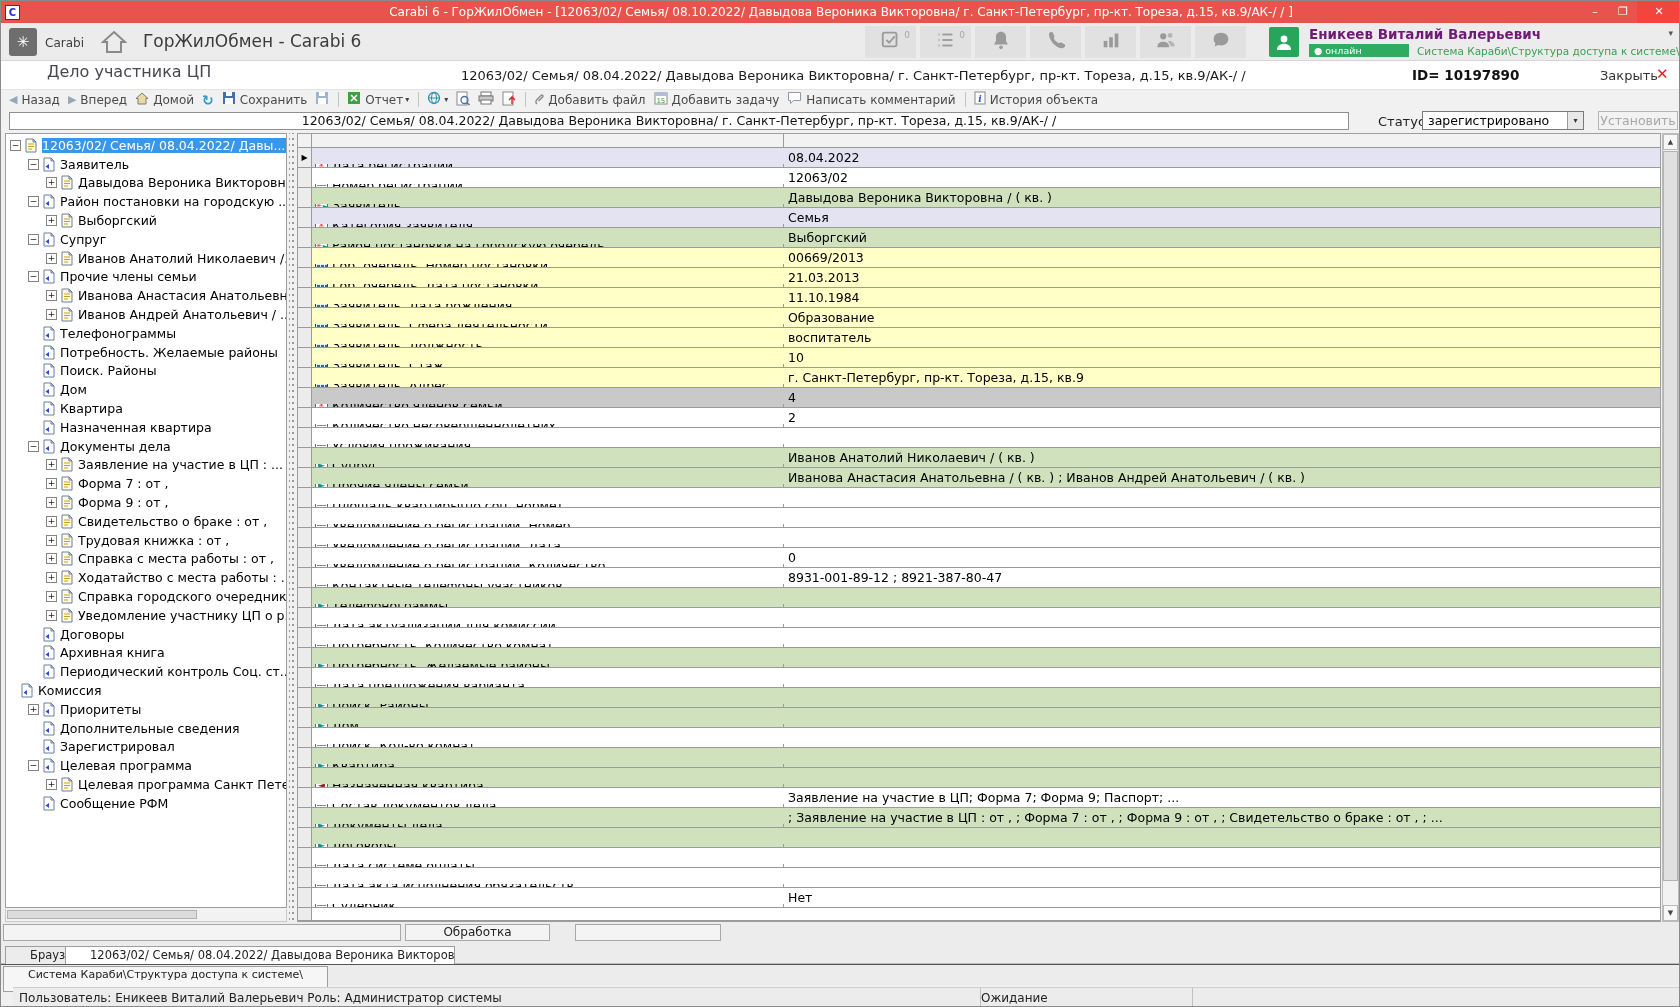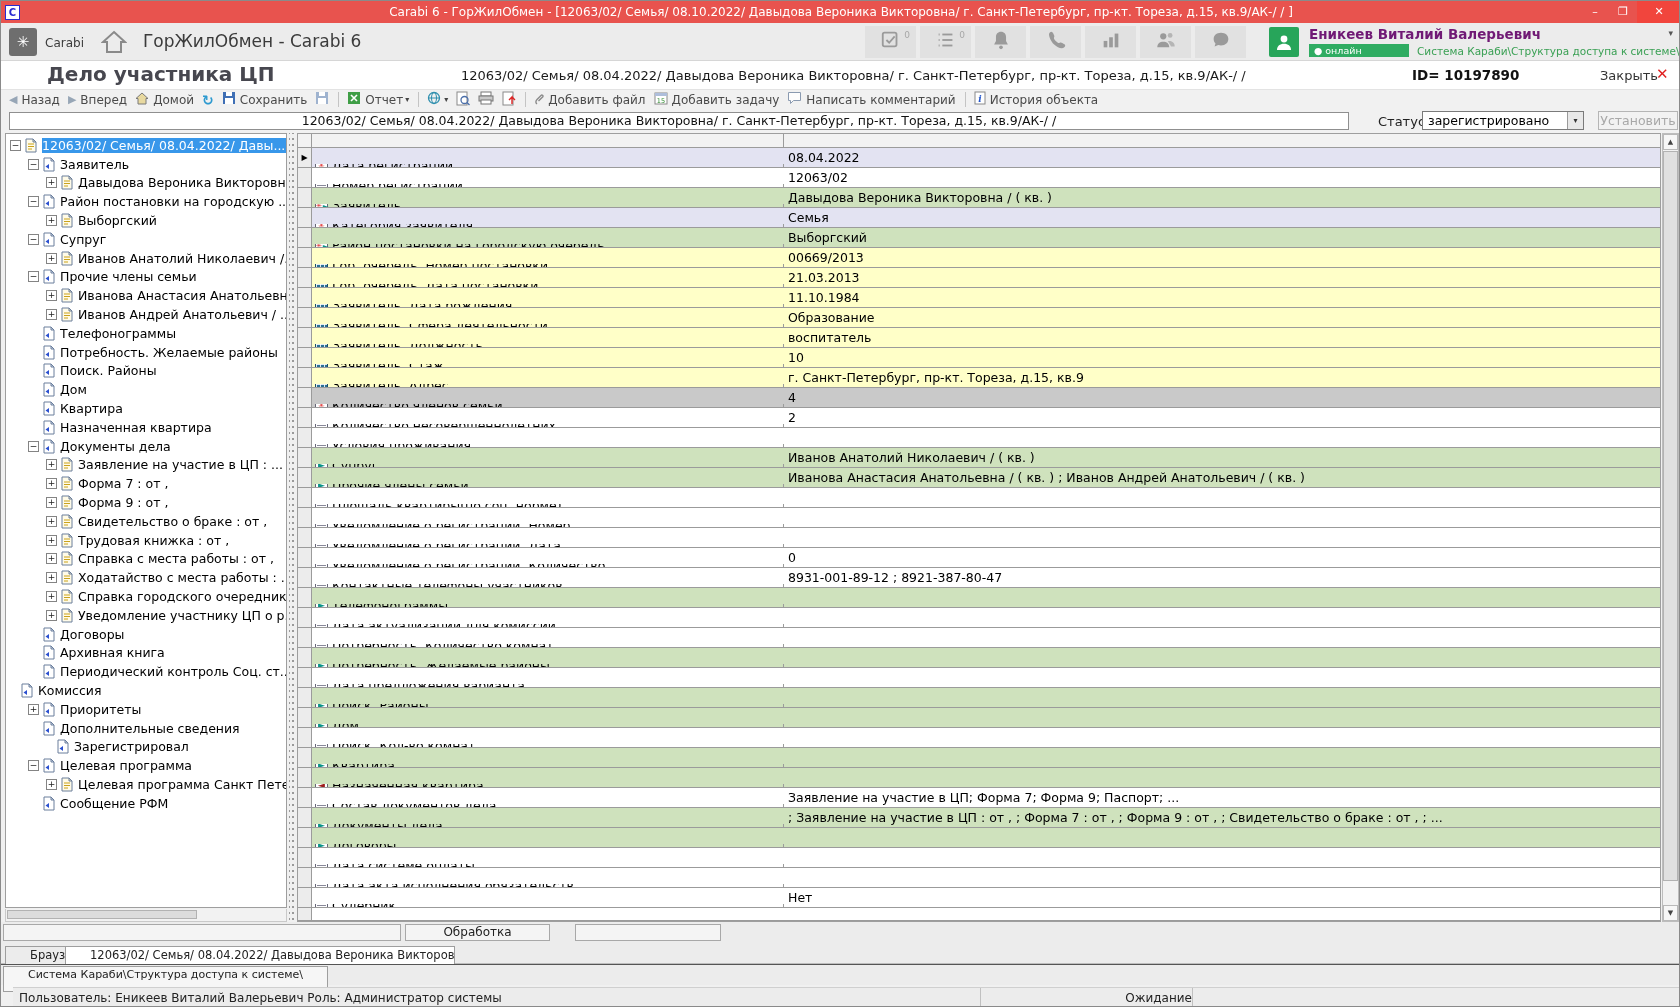"Дело участника ЦП" .ph-title { font-size: 20px -> 16px; font-weight: bold -> normal }
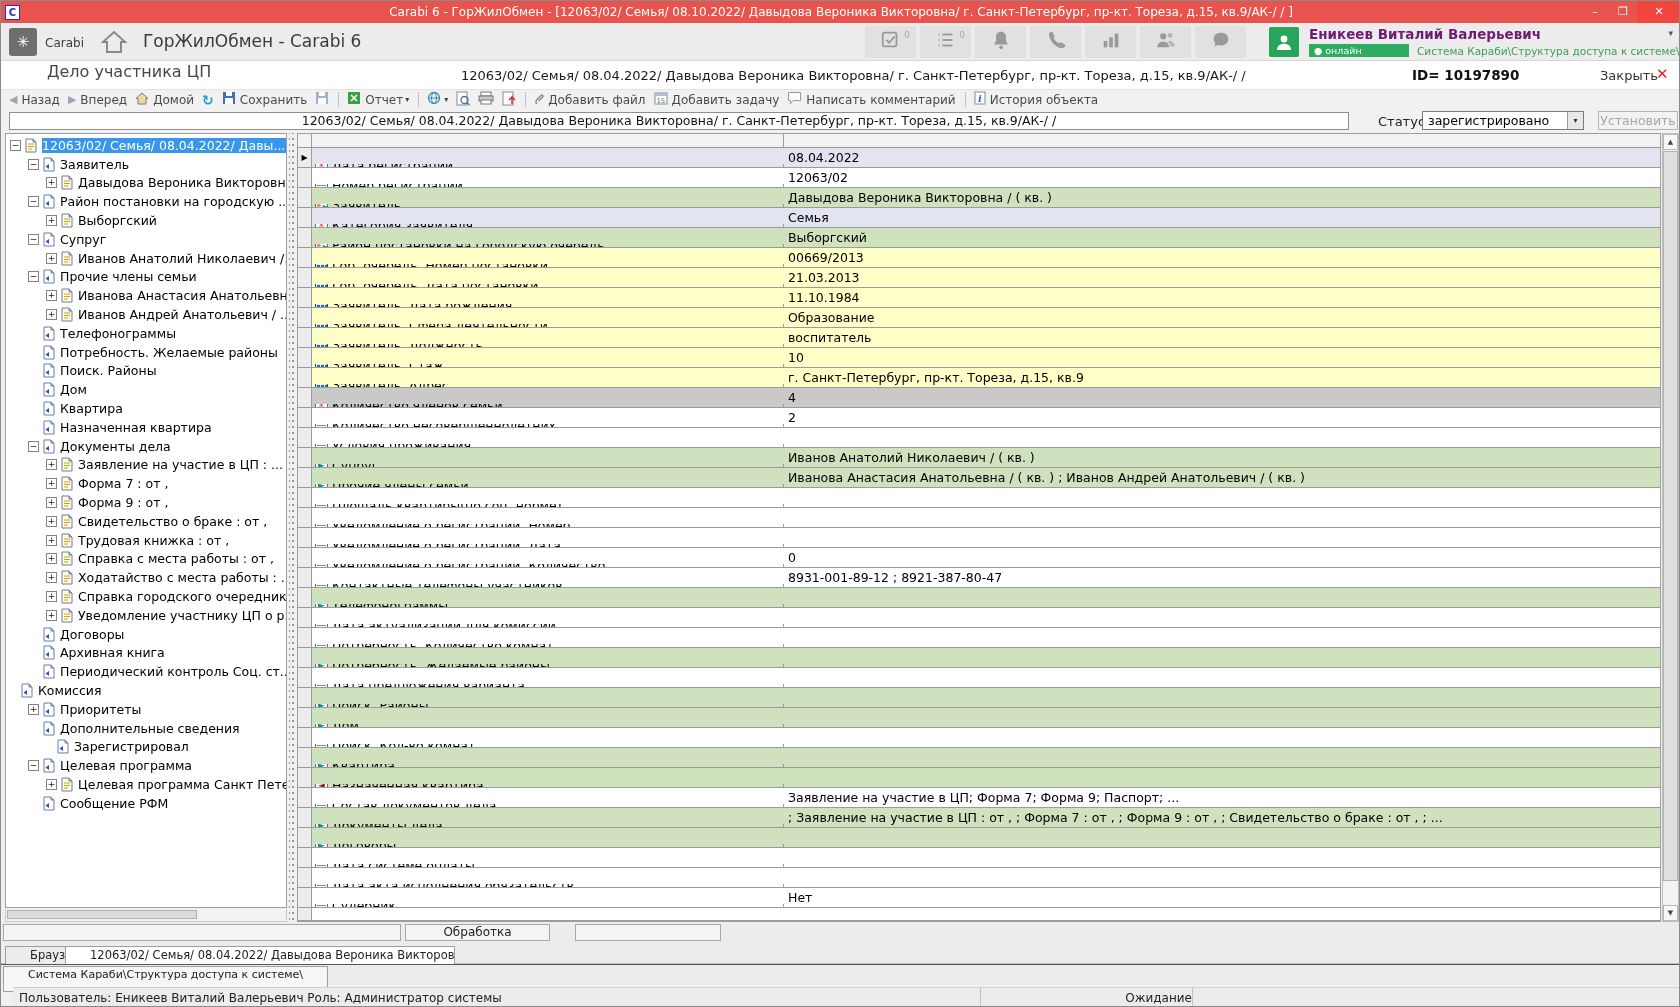"Зарегистрировал" div.trow-tree { padding-left: 36px -> 22px }
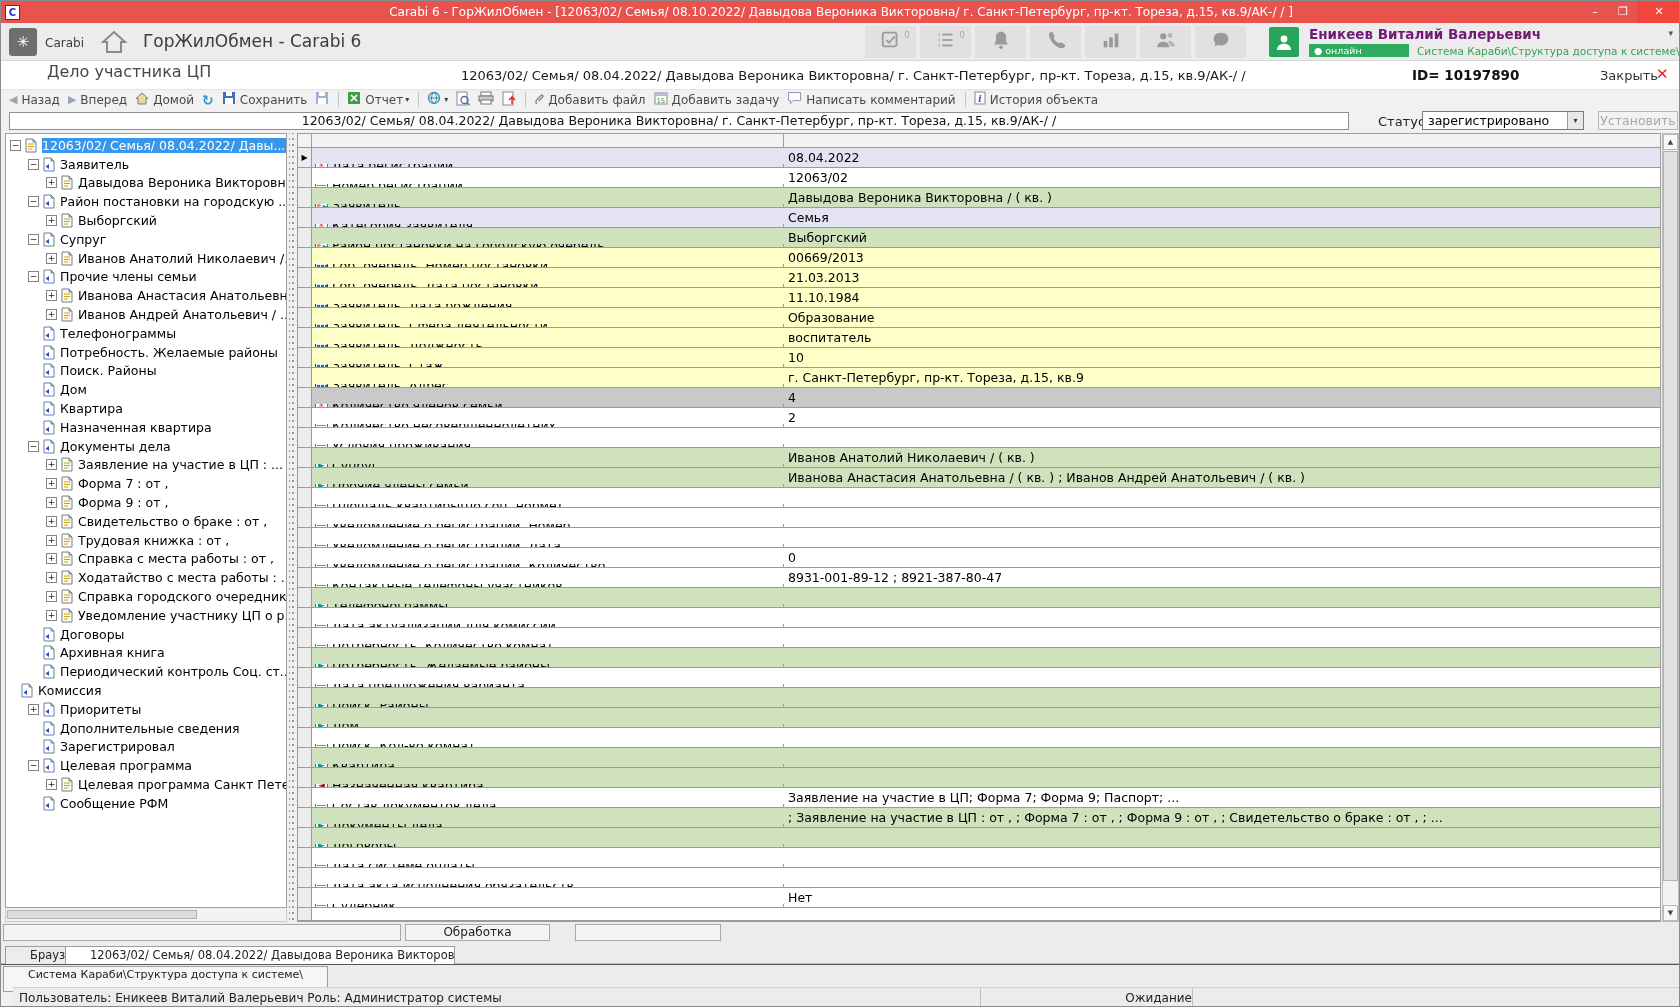"Ожидание" .sb-mid { text-align: right -> left }
